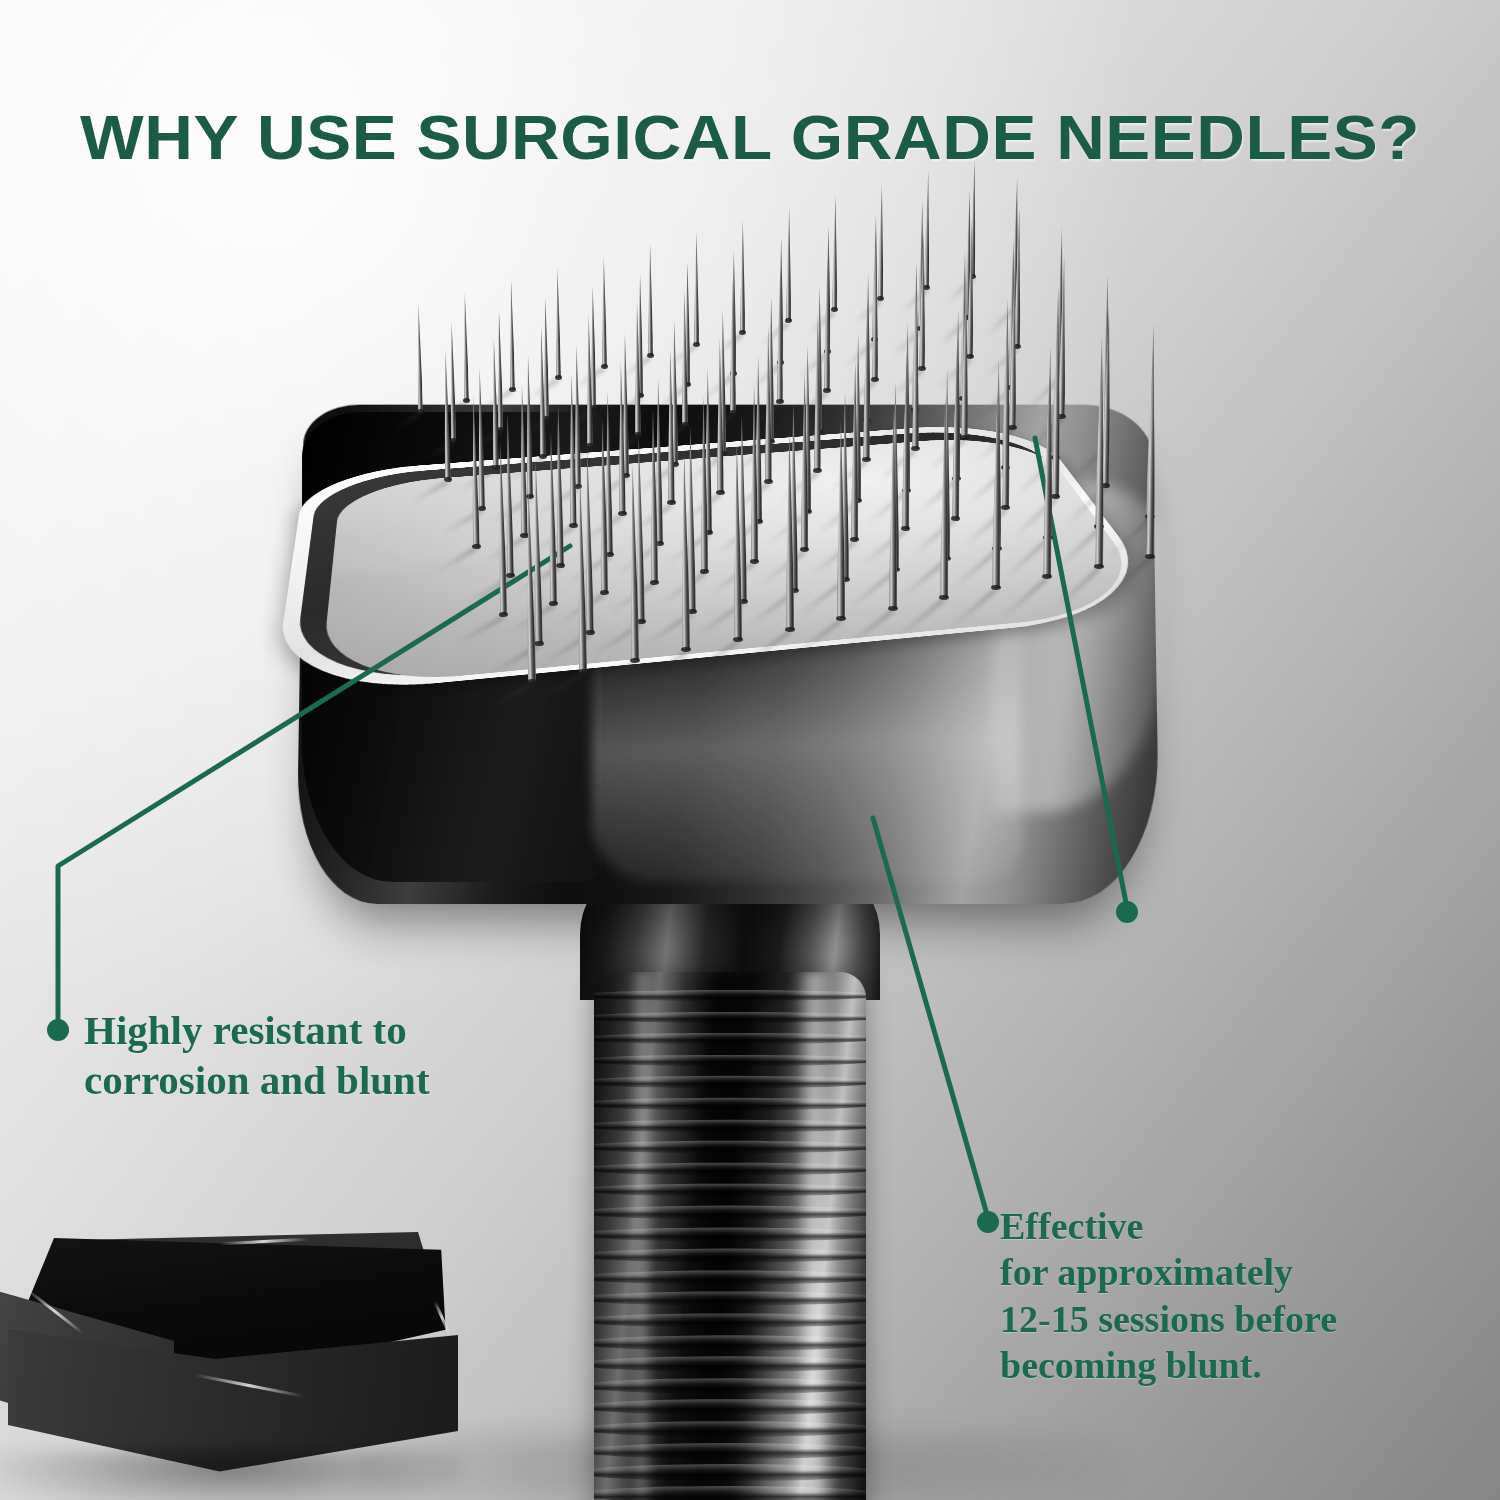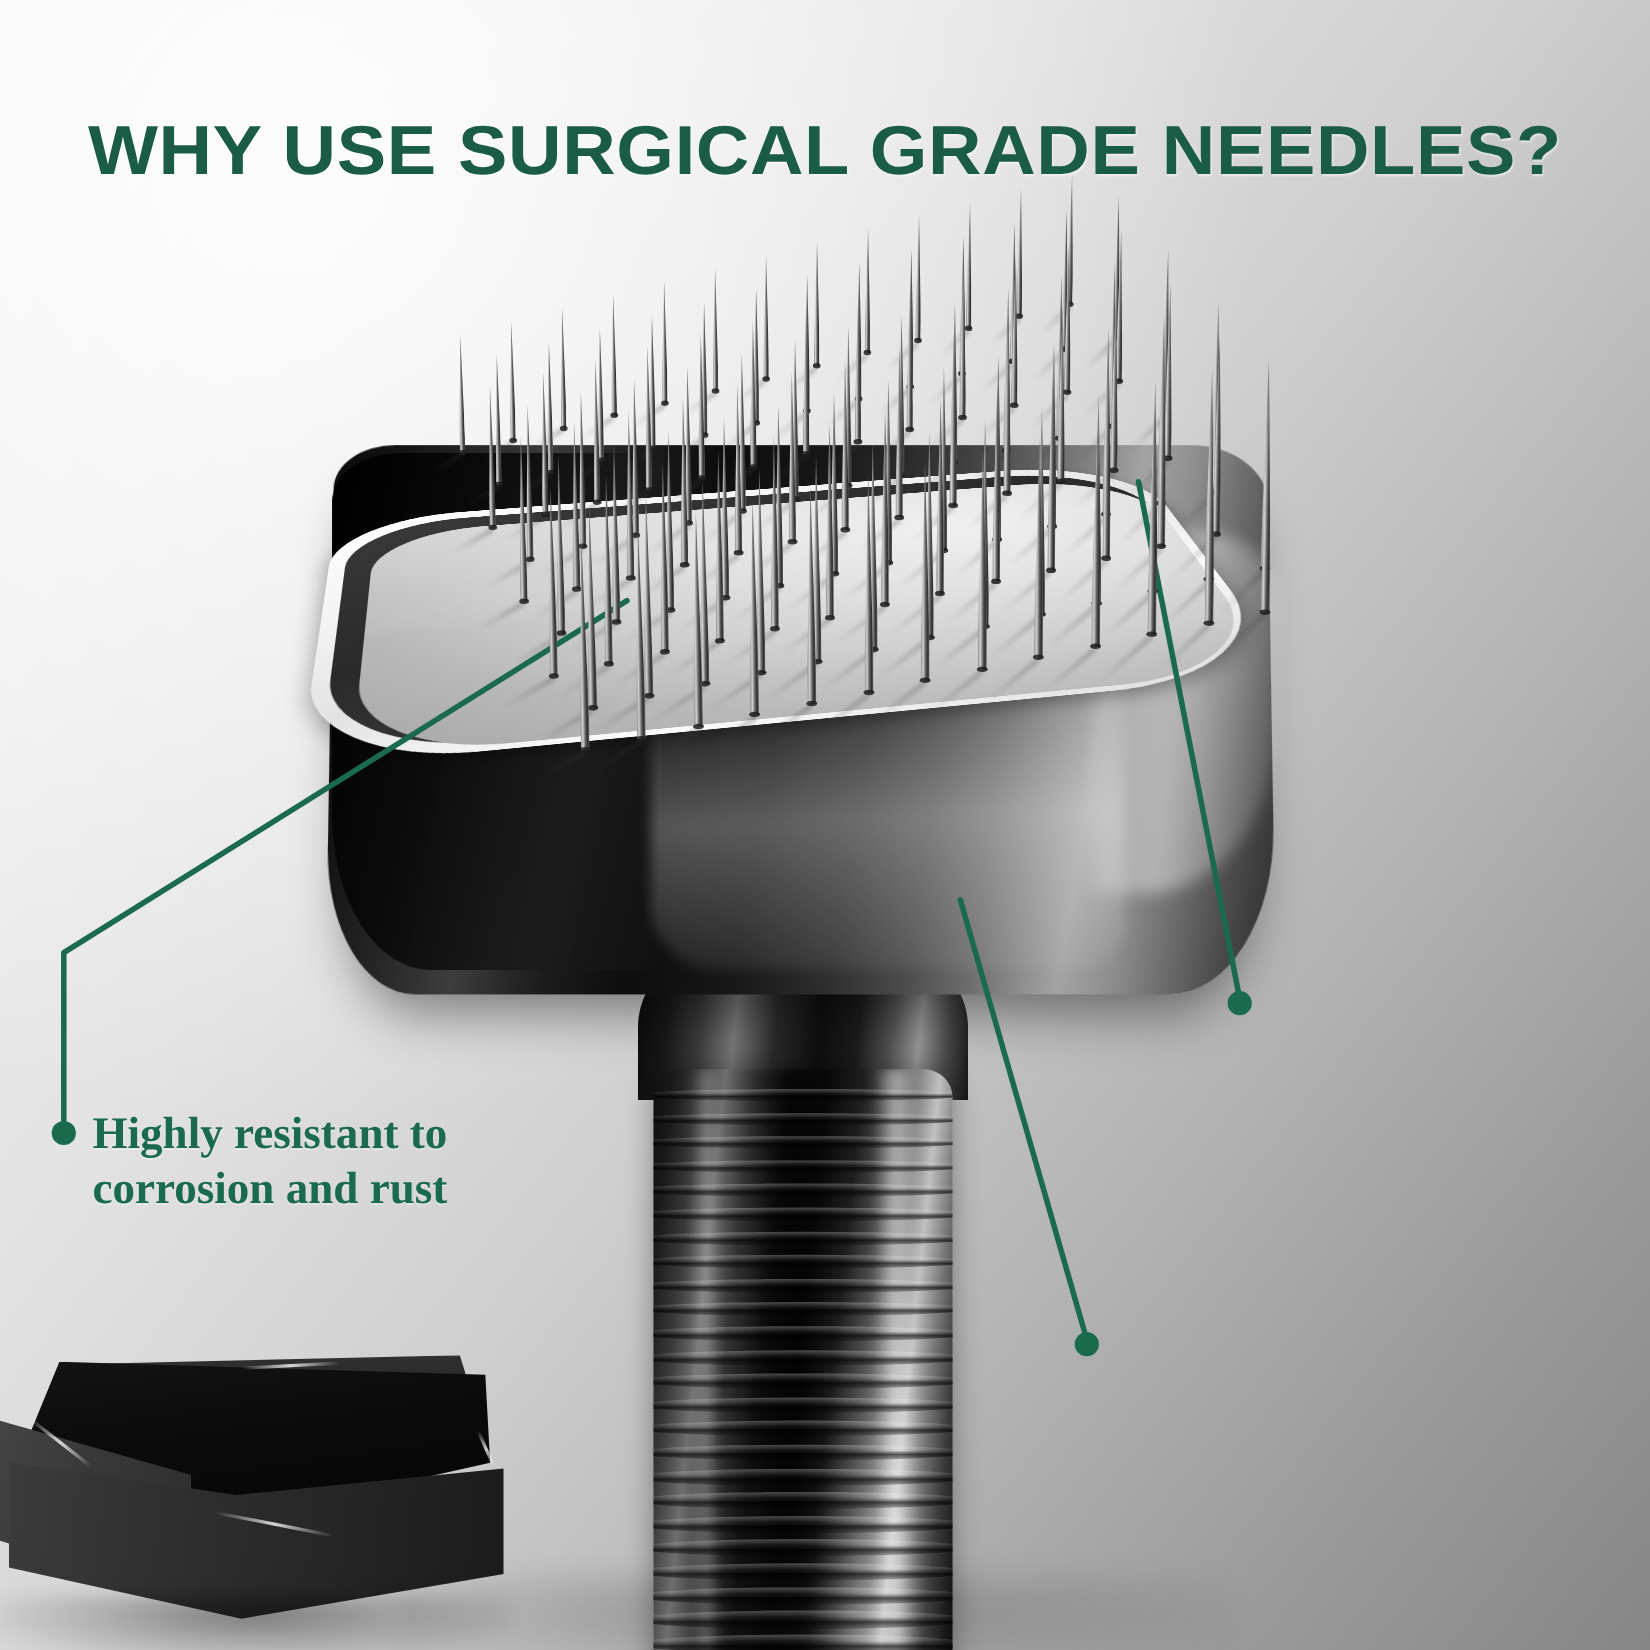"Highly resistant to" div.callout { text: rust -> blunt }
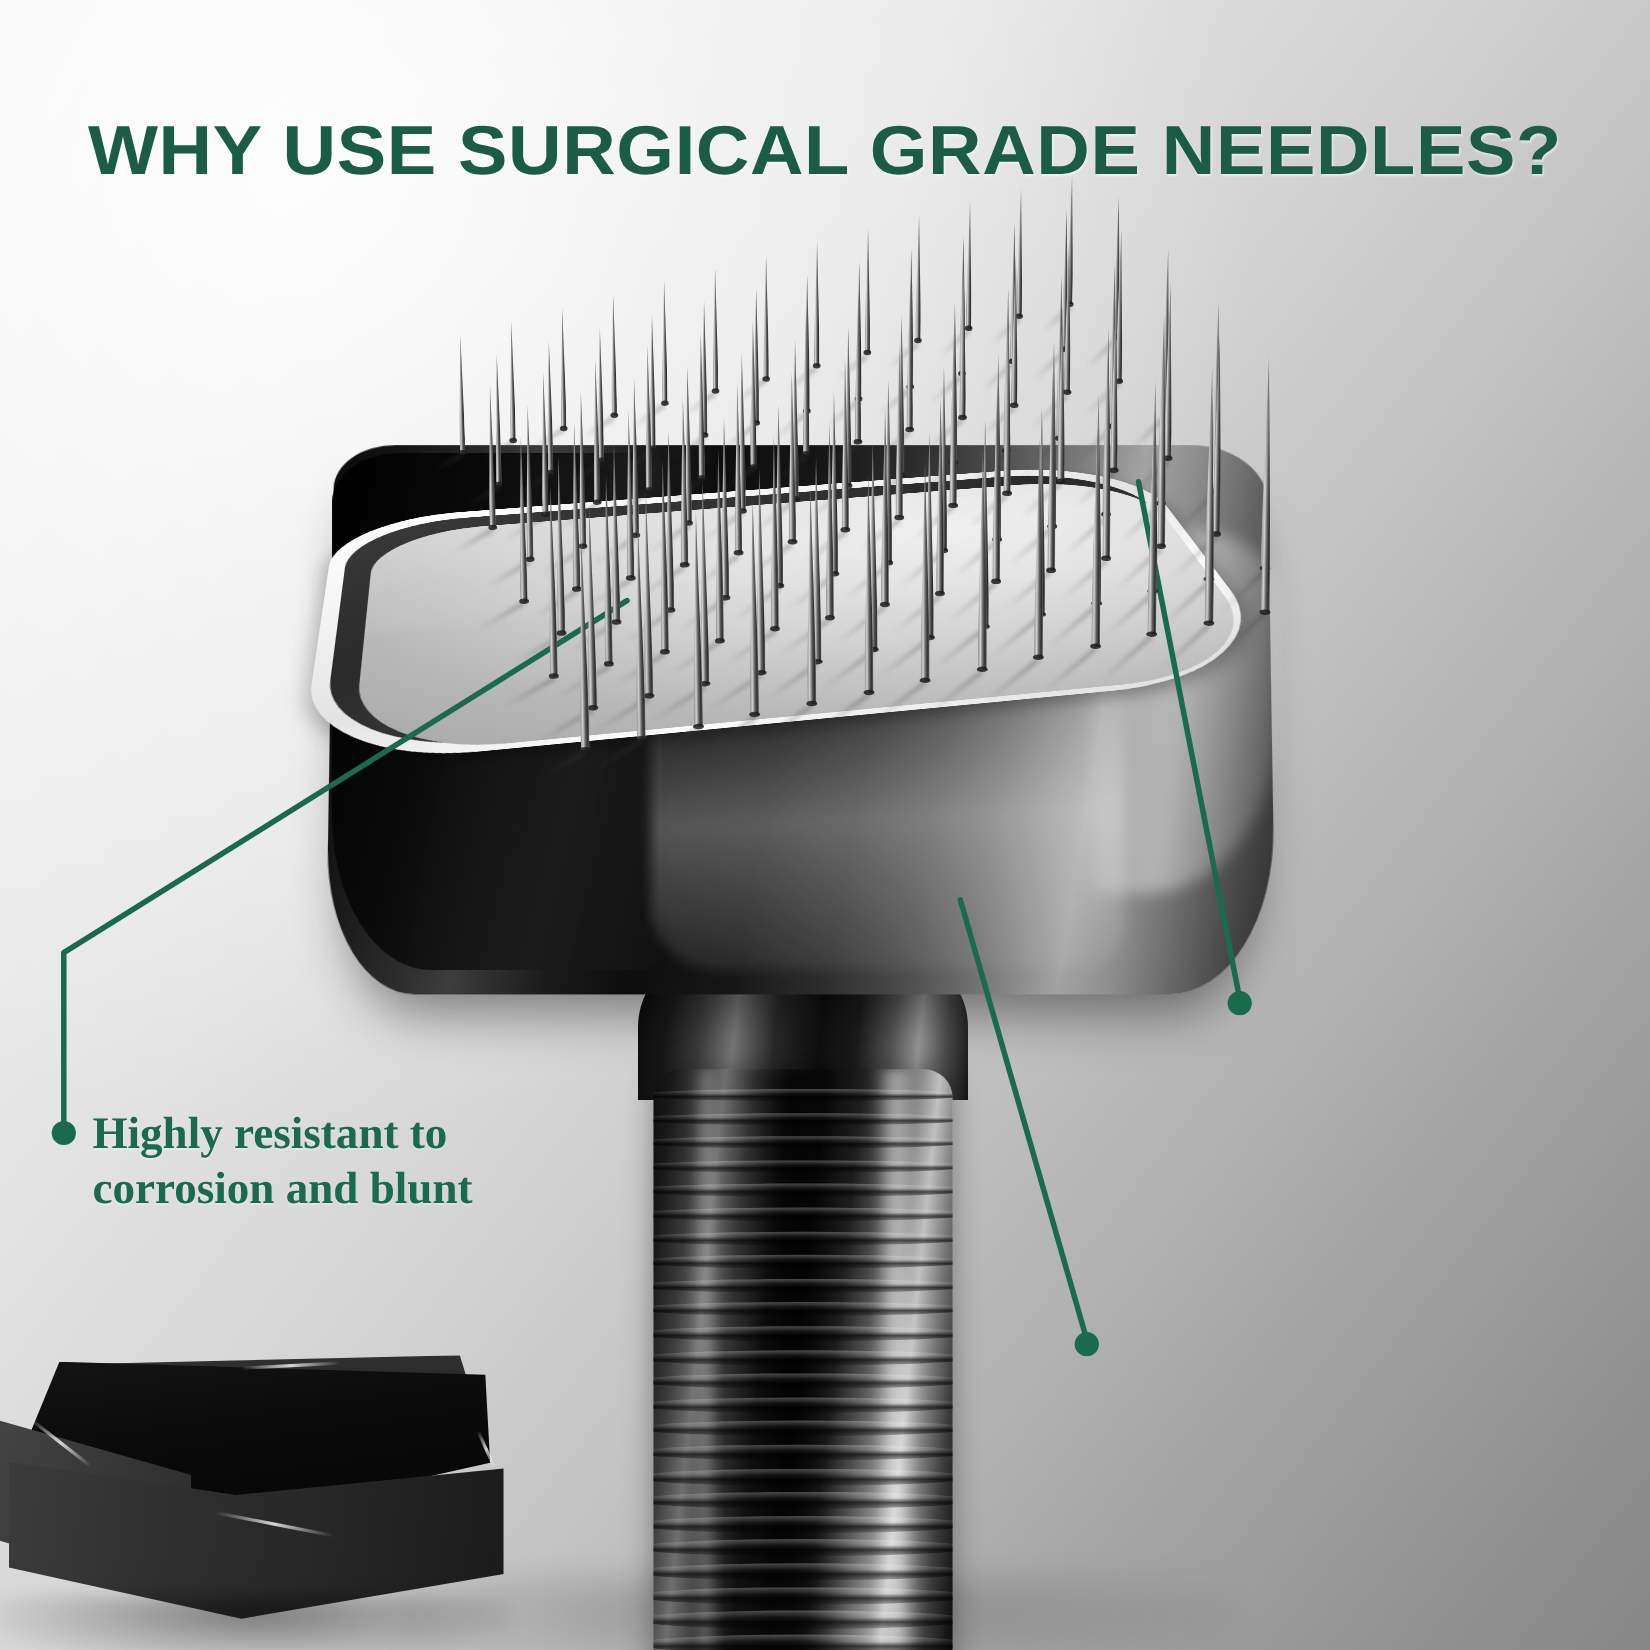"Effective" div.callout { html: none -> <div>Effective for approximately 12-15 sessions before becoming blunt.</div> }
